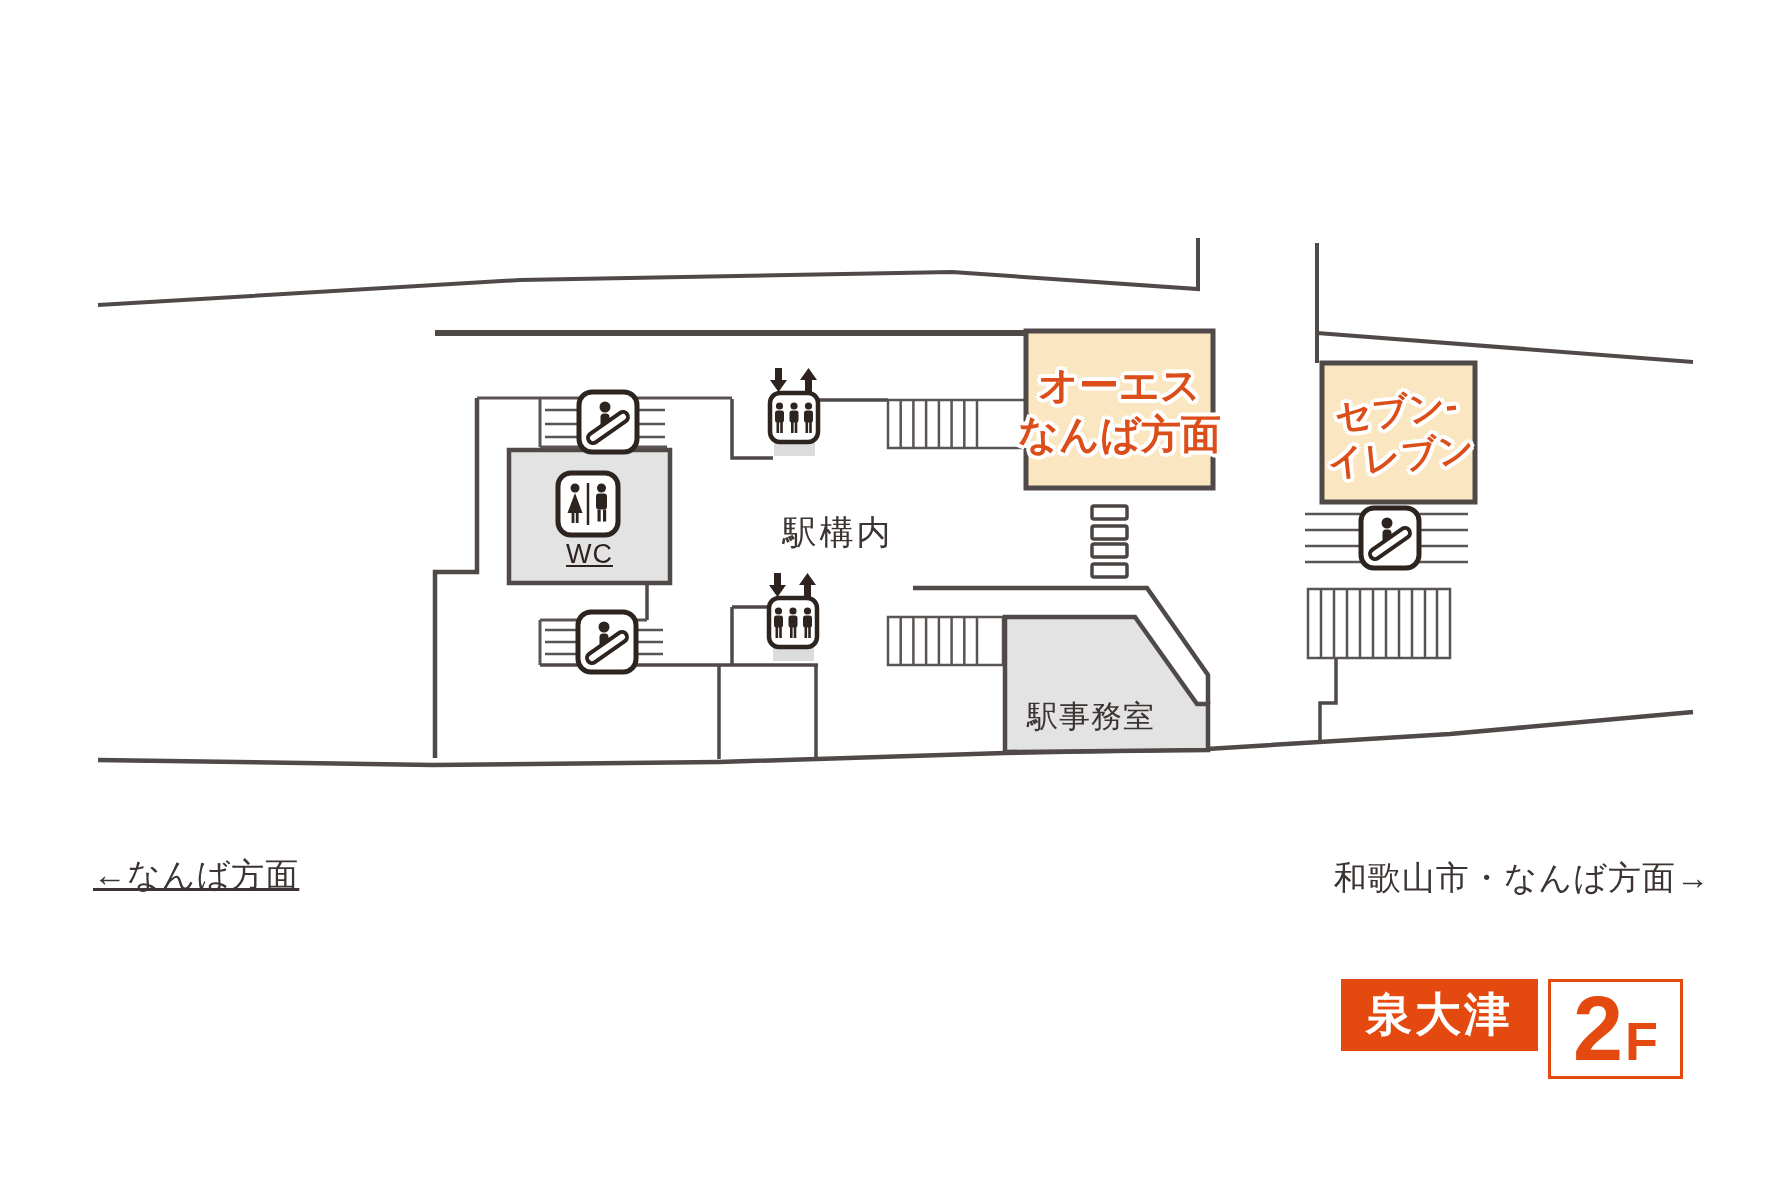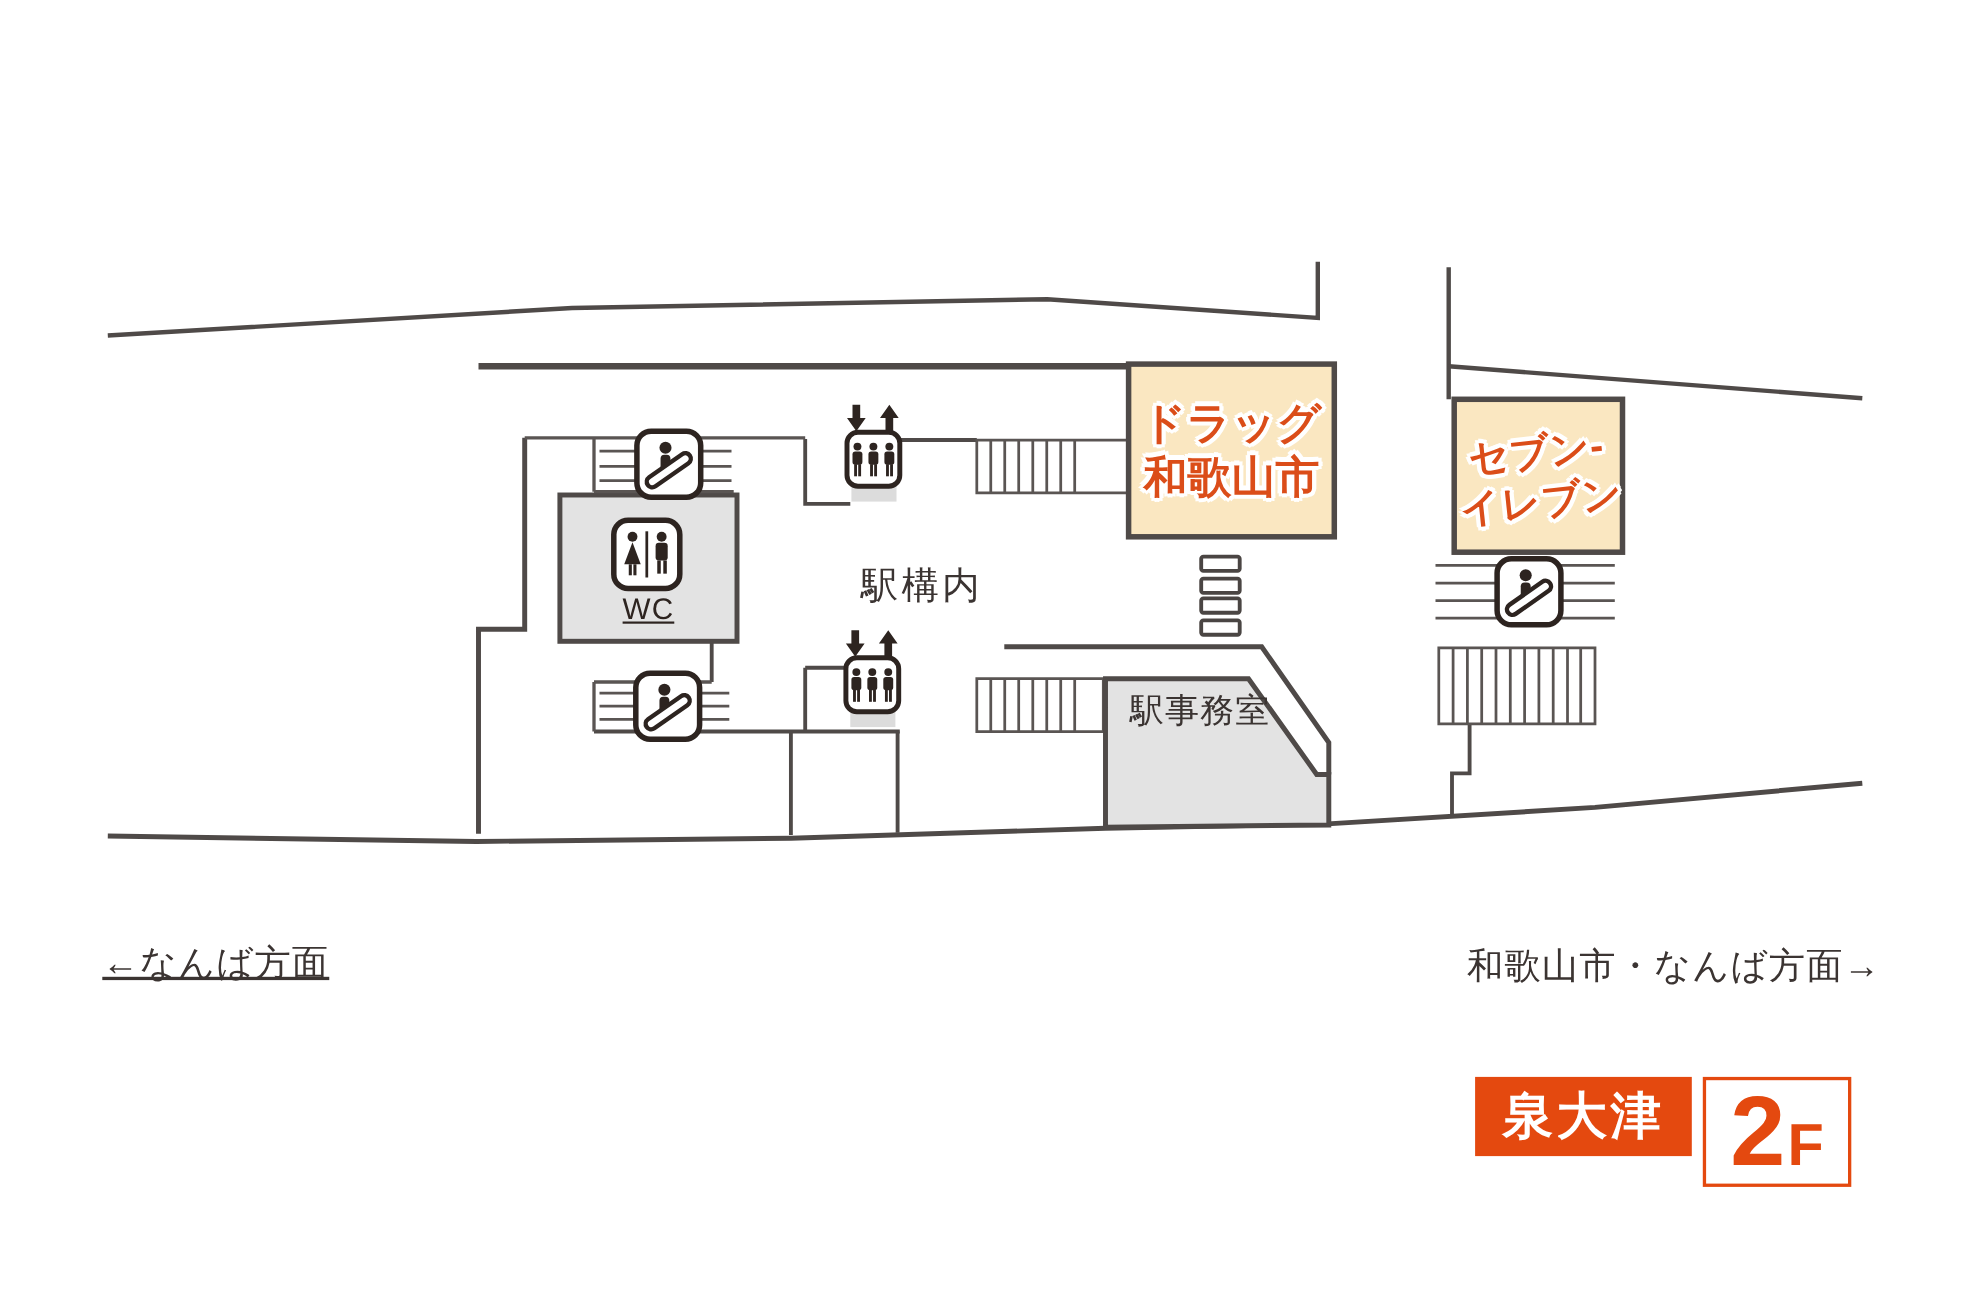"ドラッグ" span { text: ドラッグ -> オーエス }
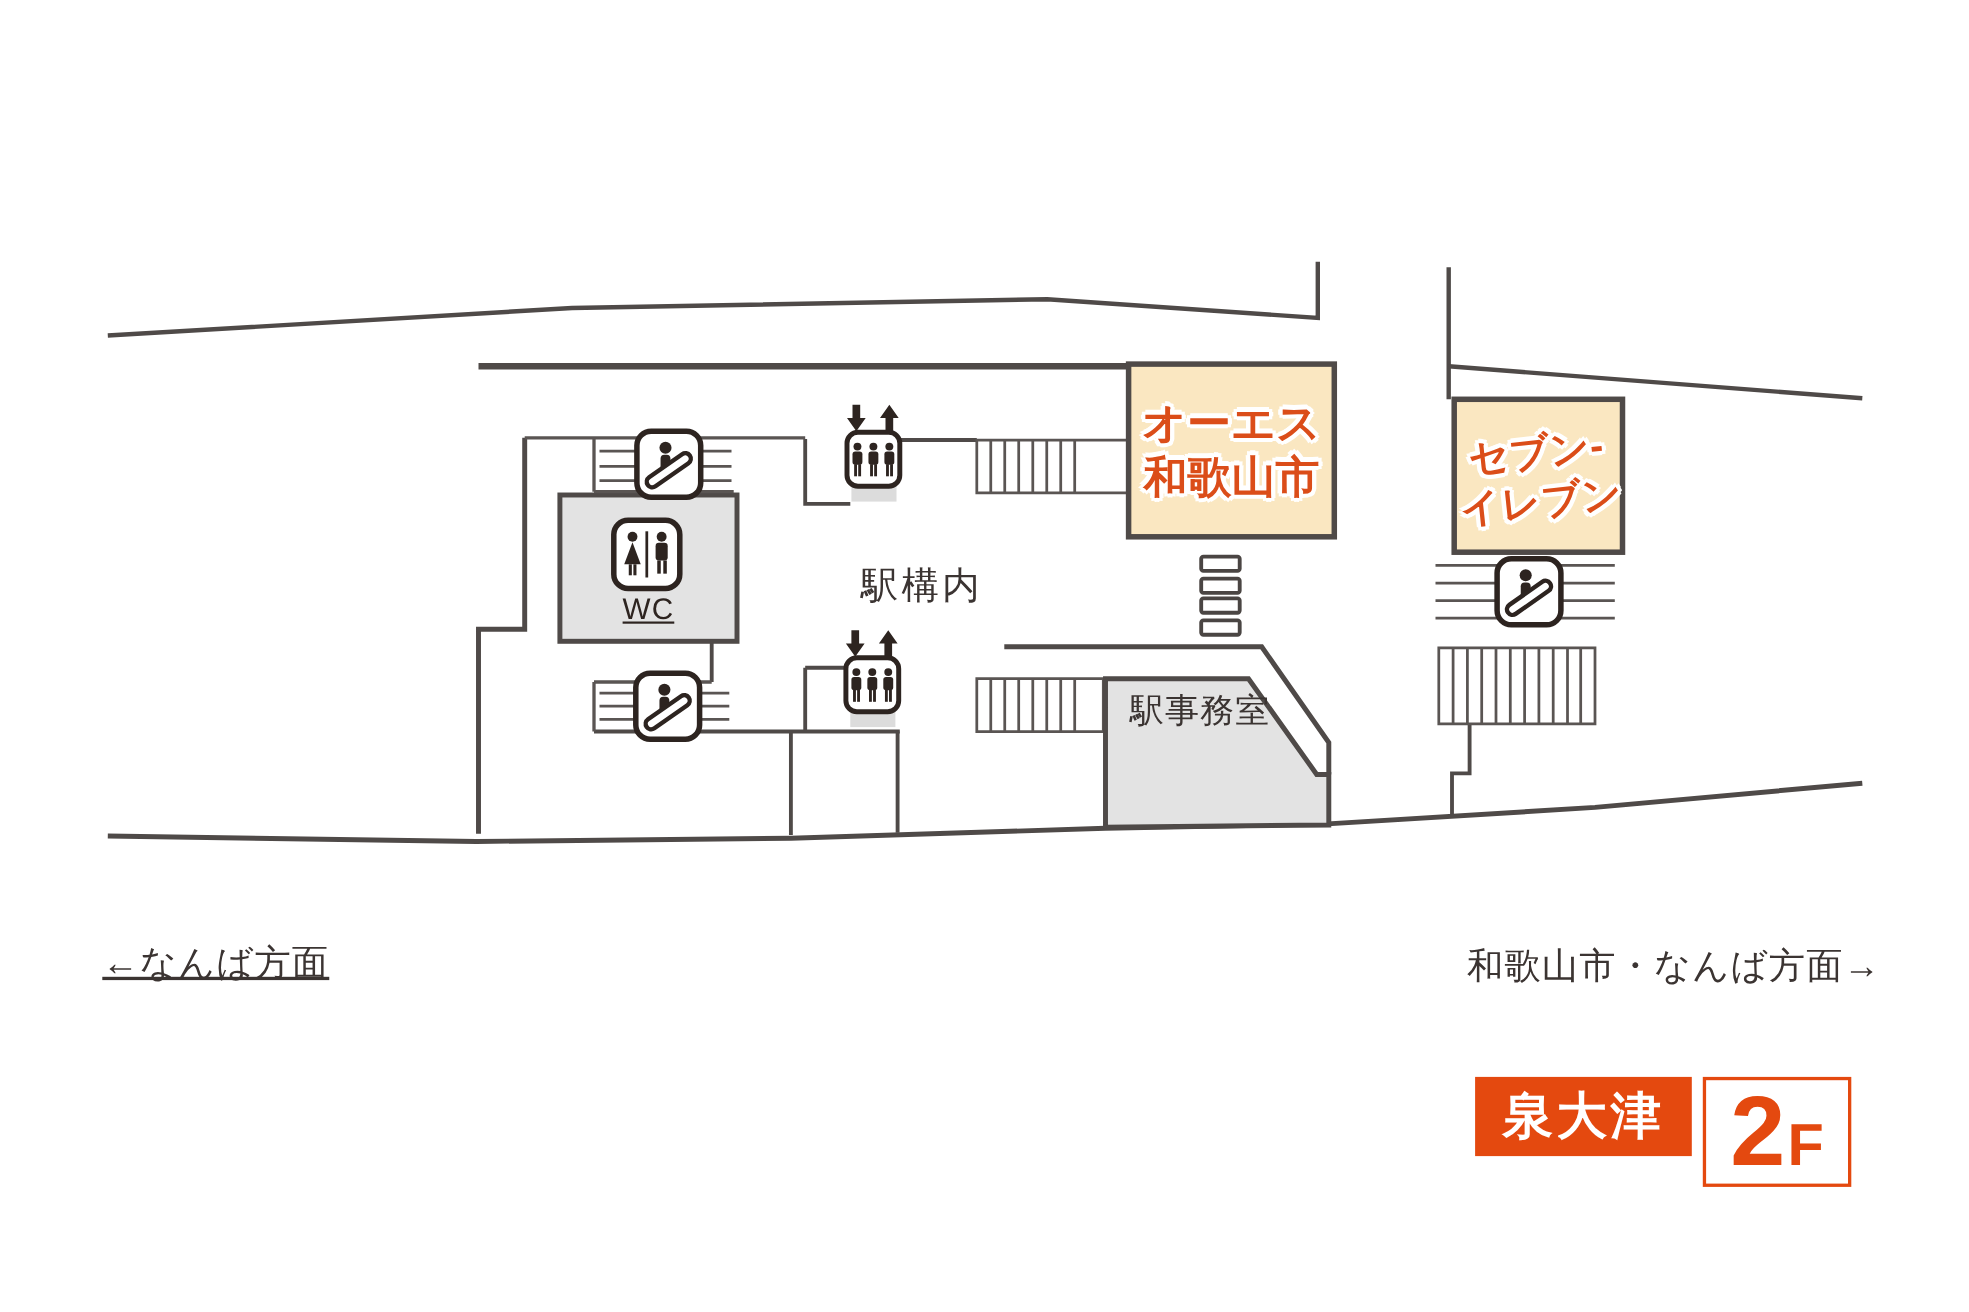"和歌山市" span { text: 和歌山市 -> なんば方面 }
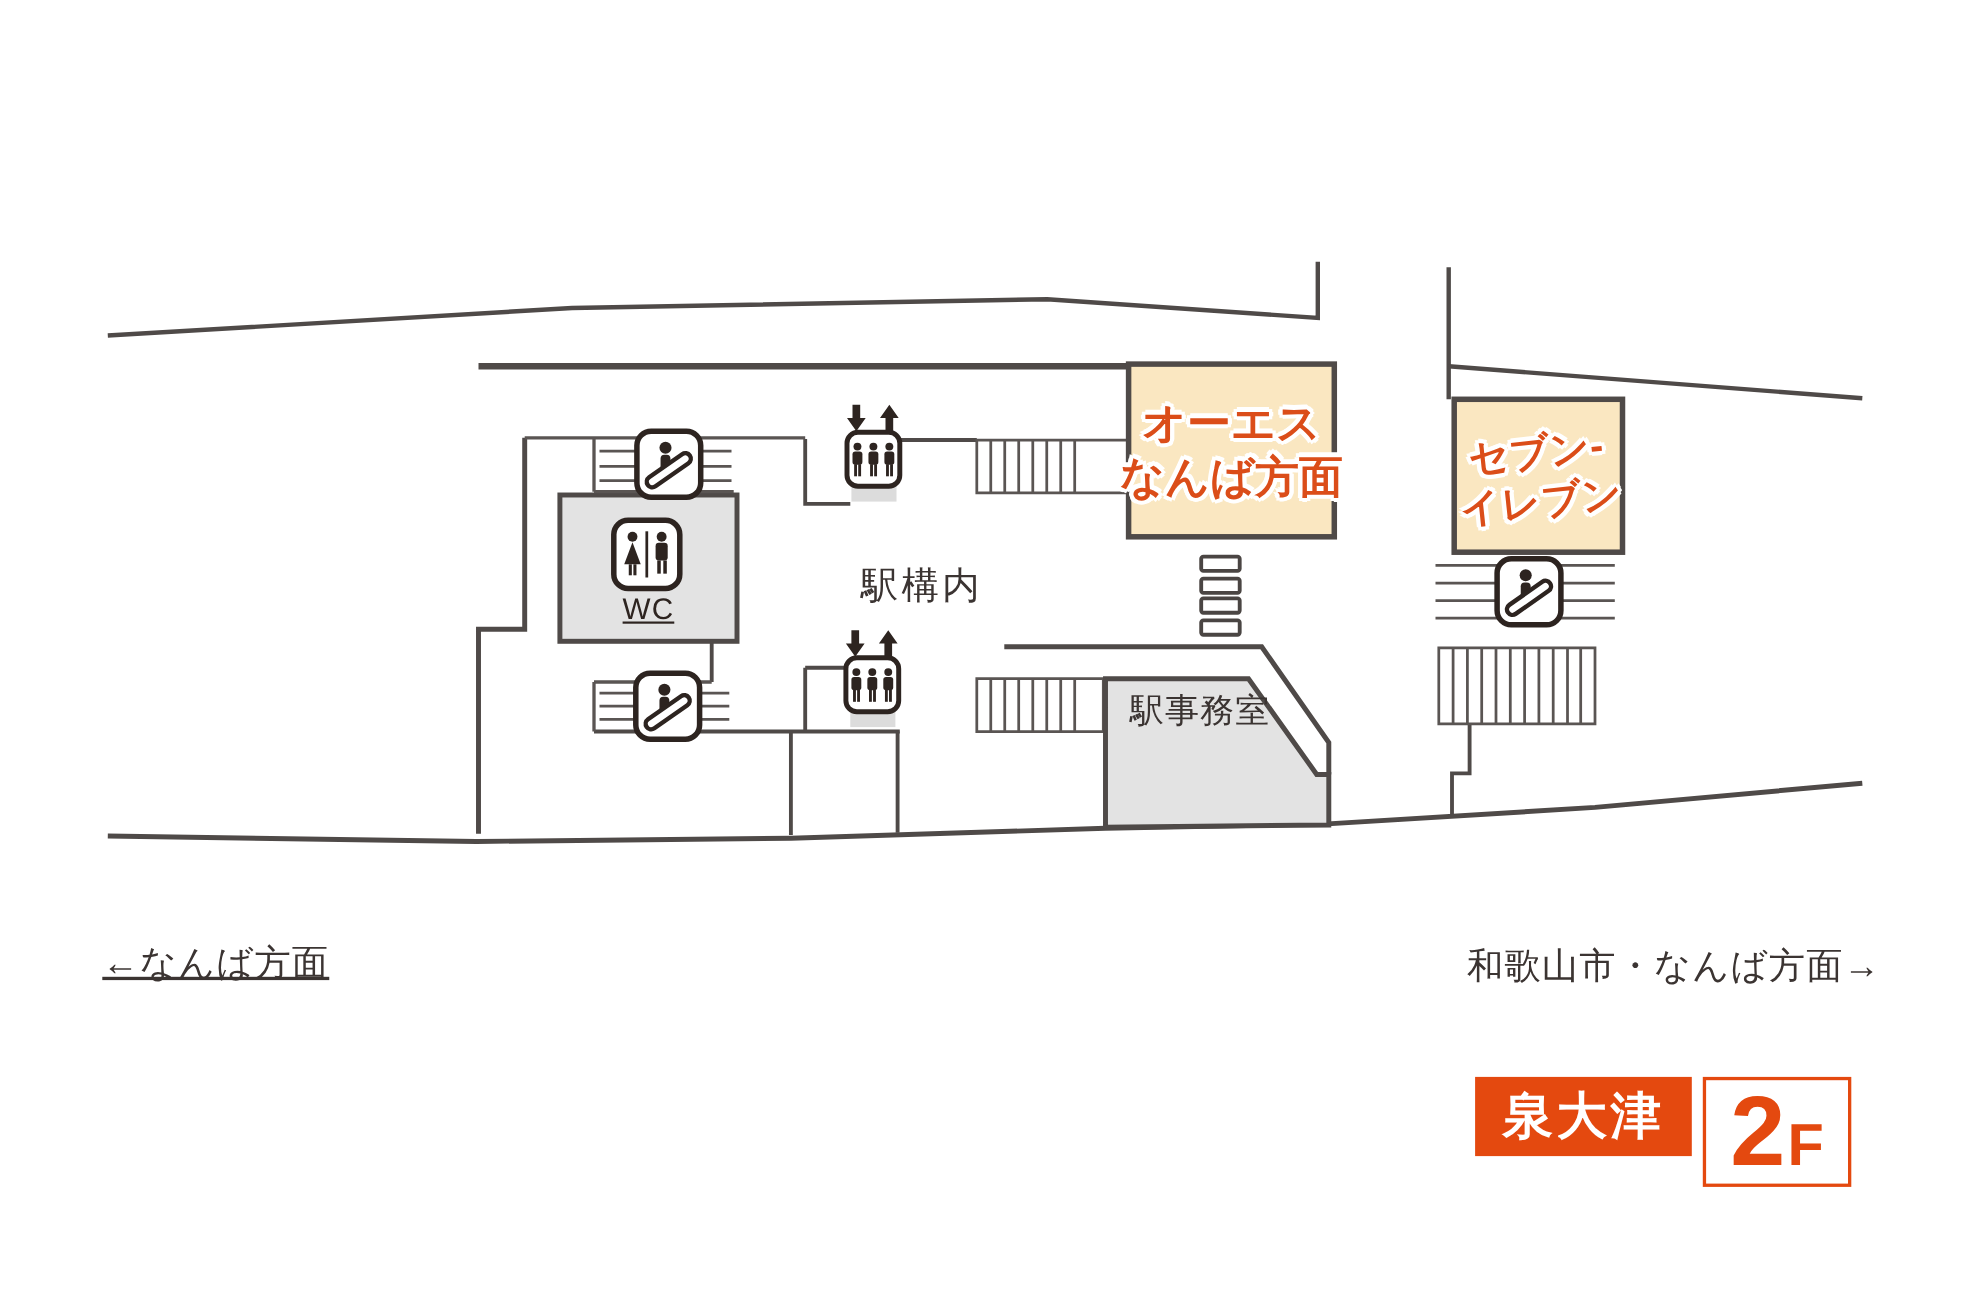"駅事務室" div.ovl { top: 627px -> 698px }
